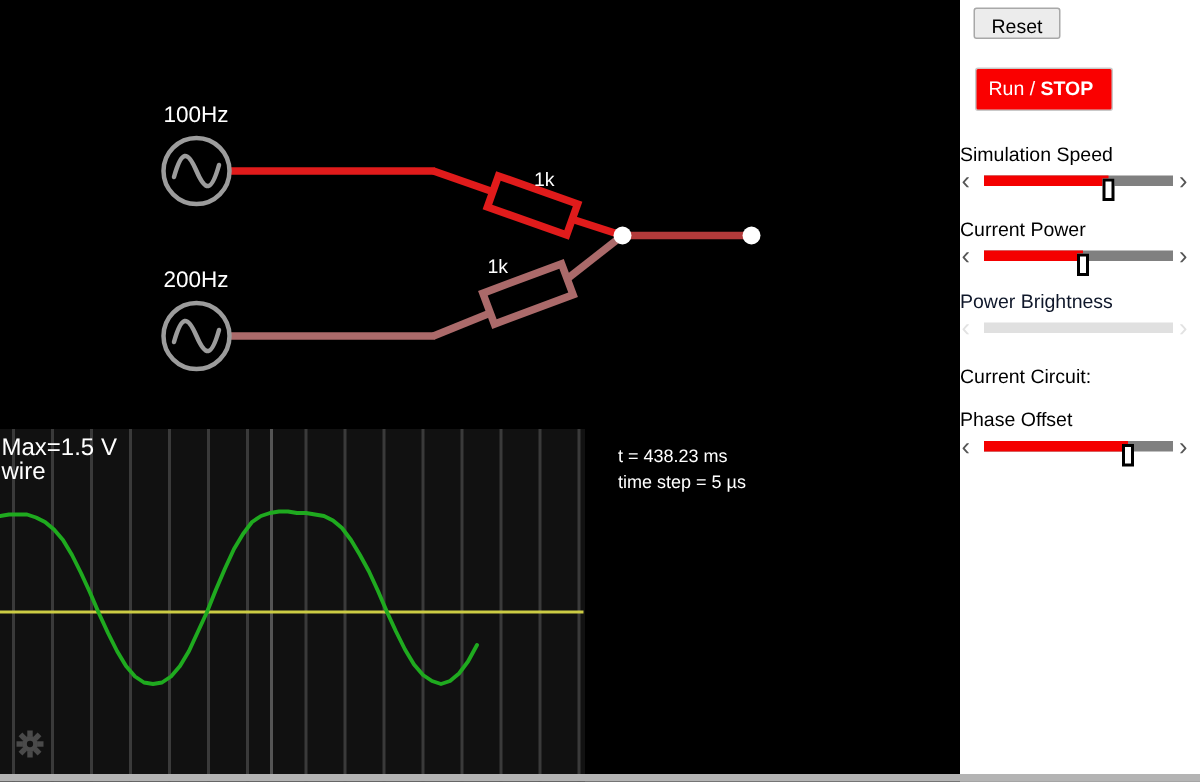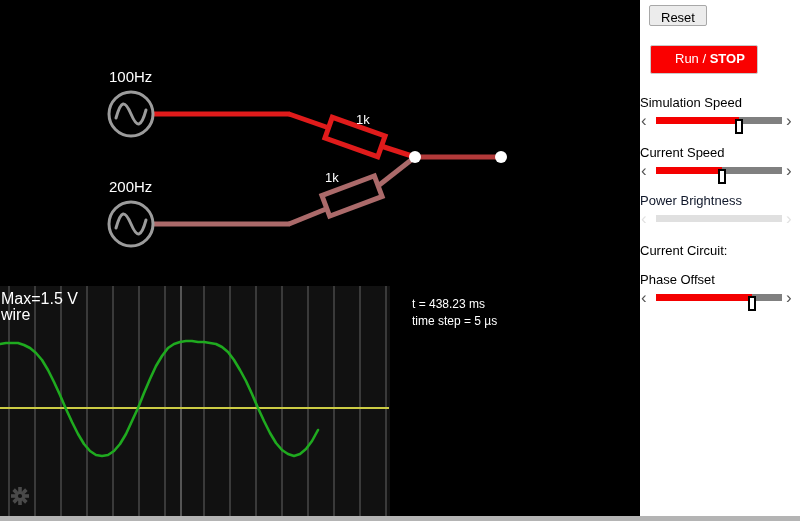"Run / STOP" .btn-run { padding: 5px 12px 6px 24px -> 5px 12px 6px 8px }
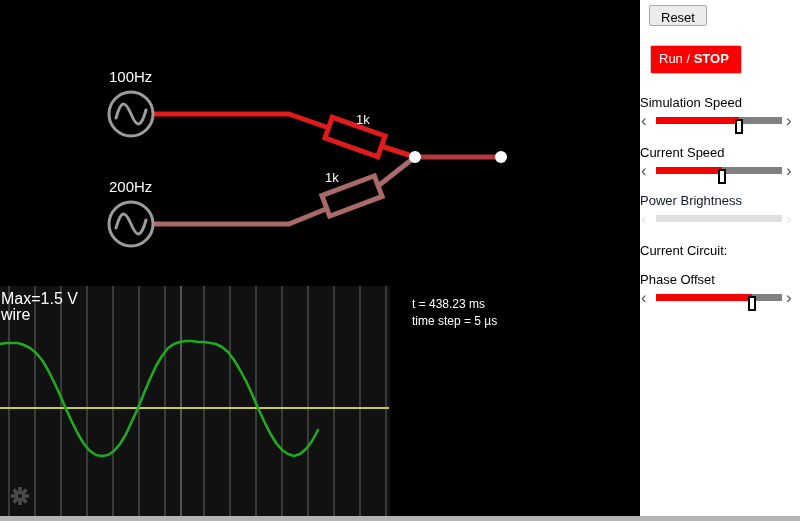"Current Speed" div.ctrl-label { text: Speed -> Power }
